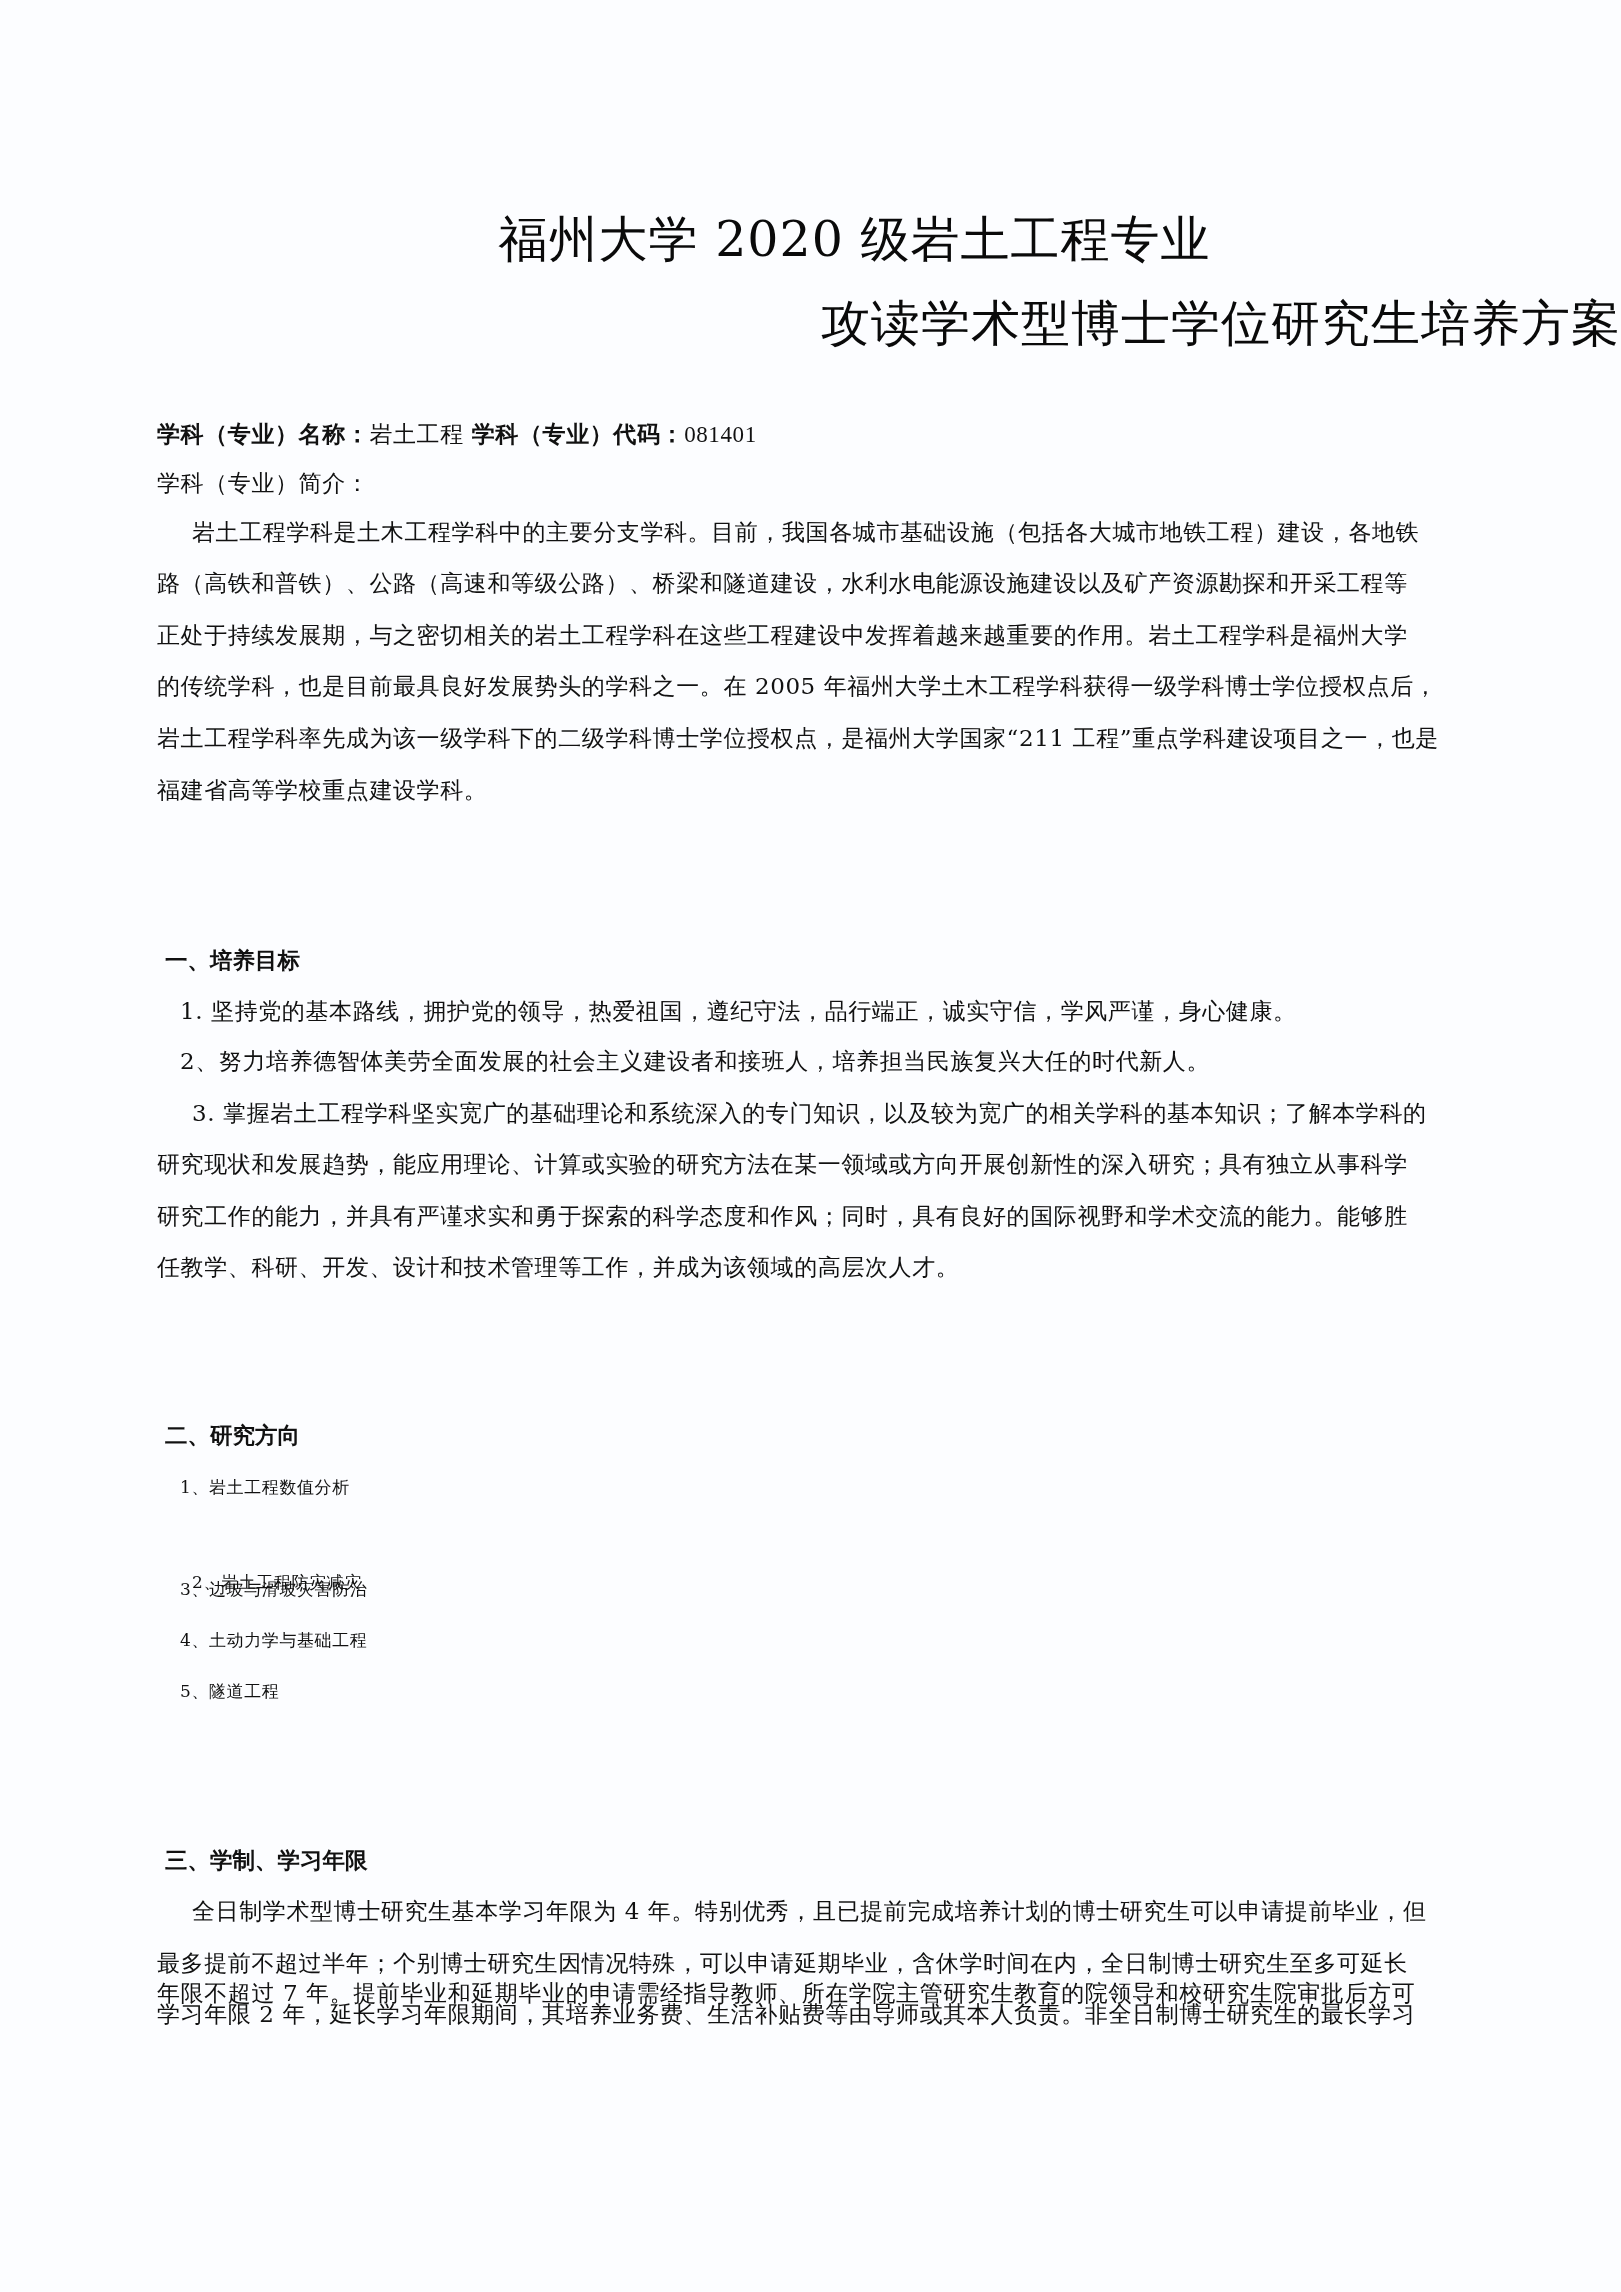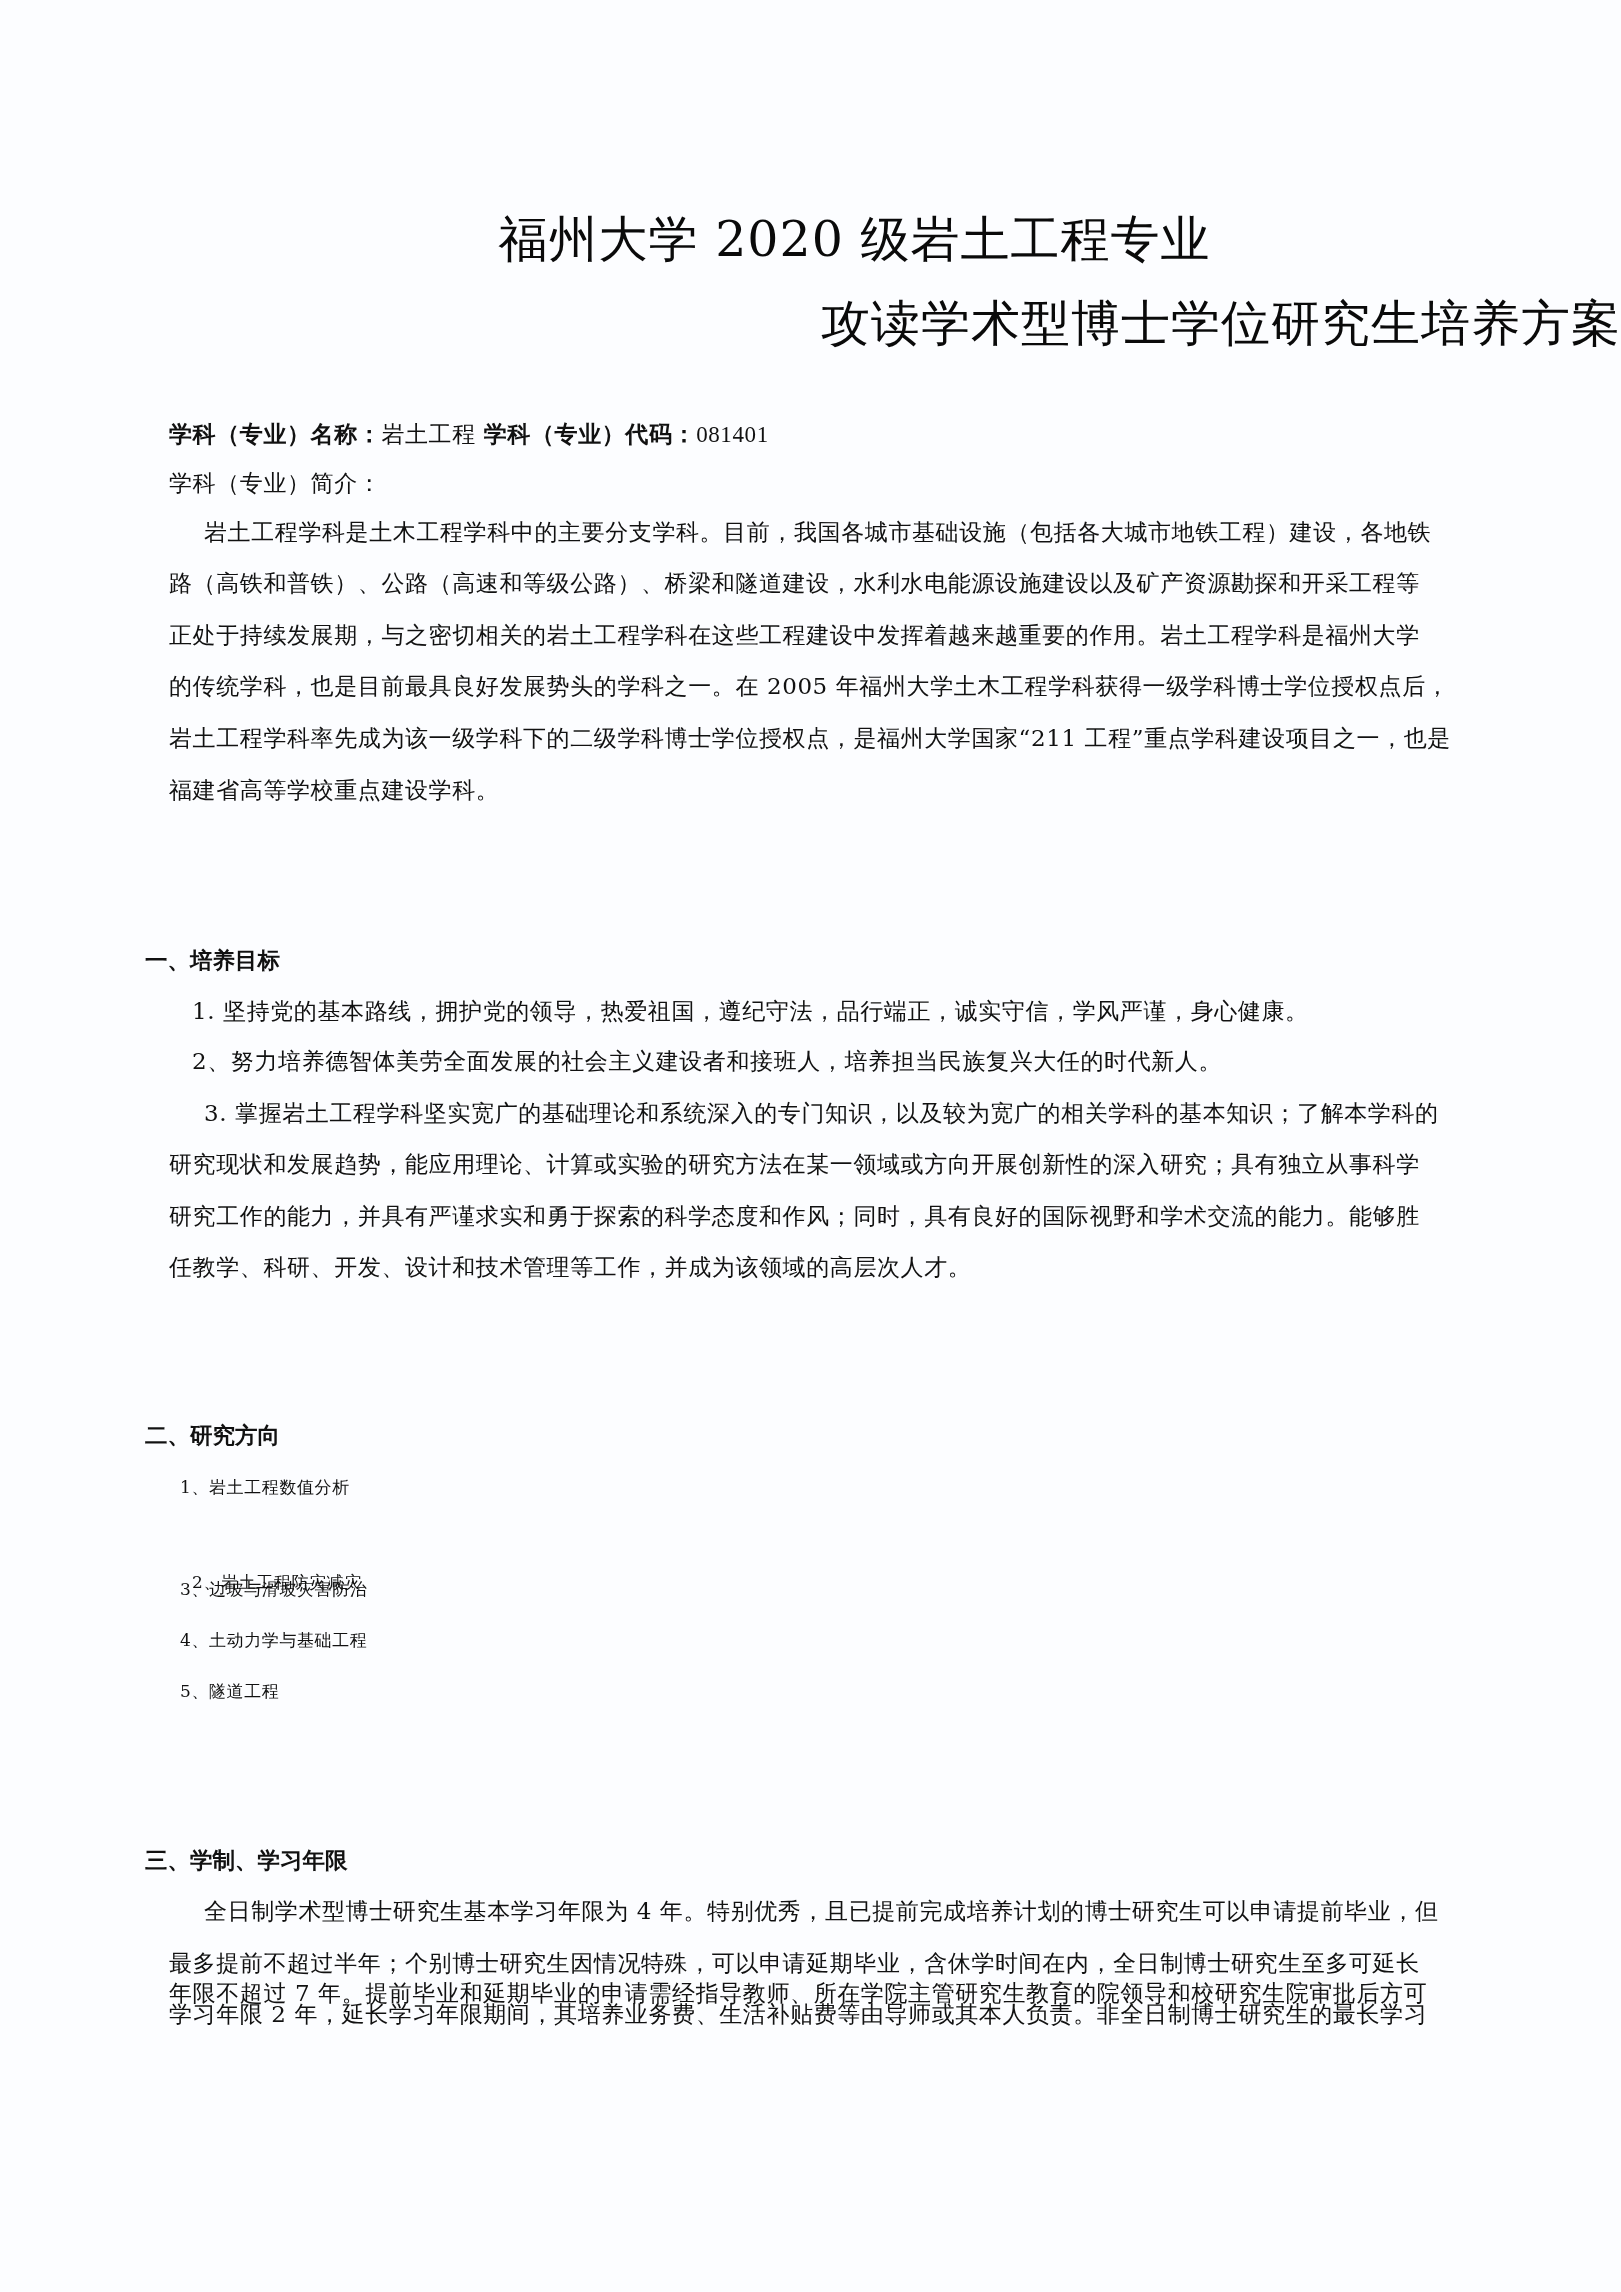"学科（专业）名称：岩土工程 学科（专业）代码：081401" .line { margin-left: 12px -> none }
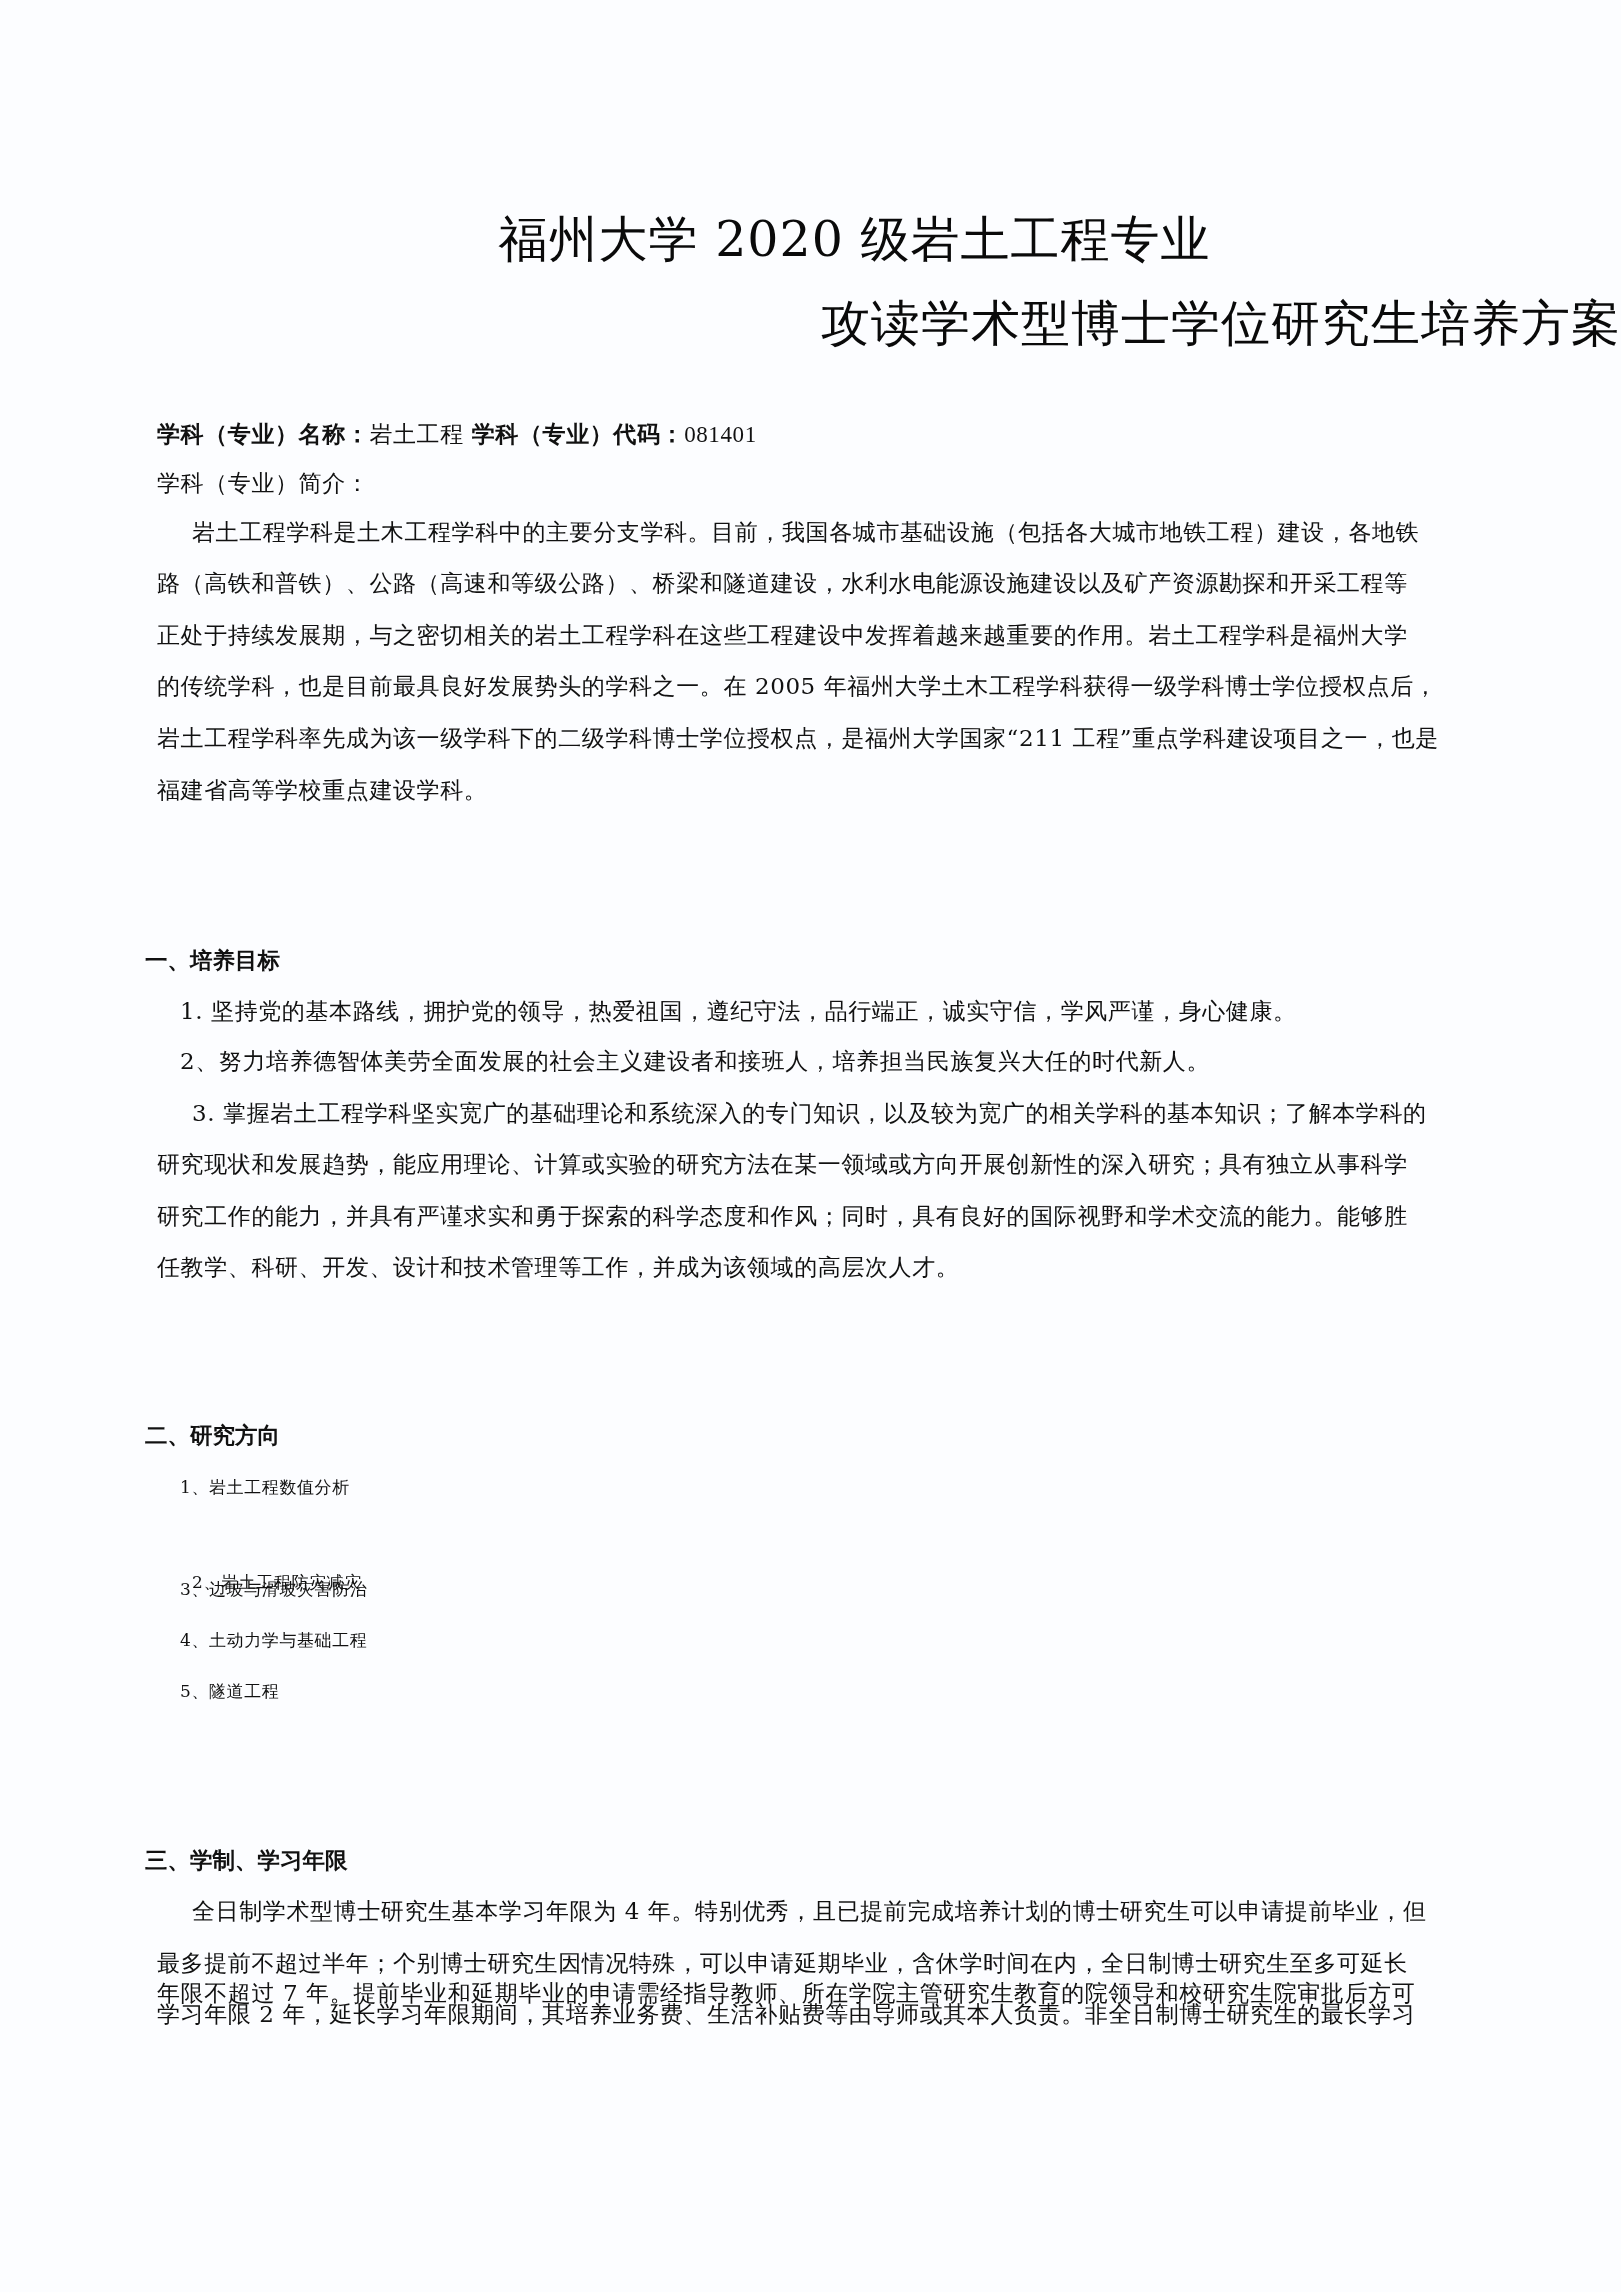"一、培养目标" .heading { left: 145px -> 165px }
